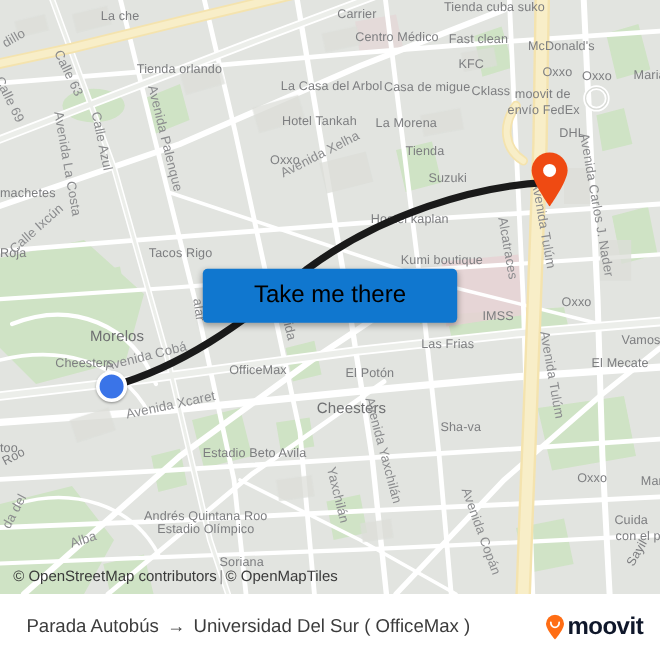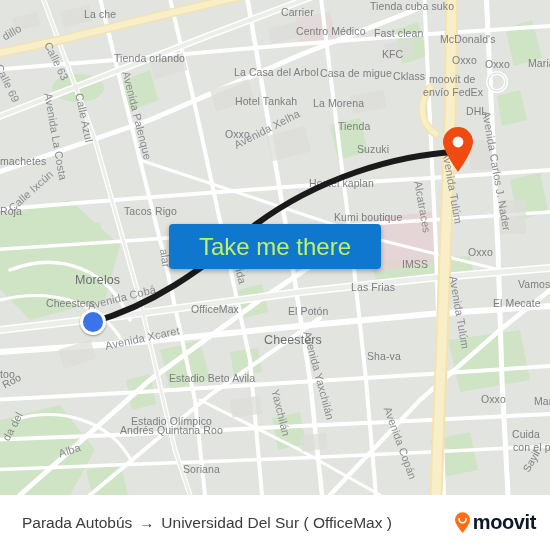"Take me there" #cta { color: #bef264 -> #000000; font-size: 24px -> 20px }
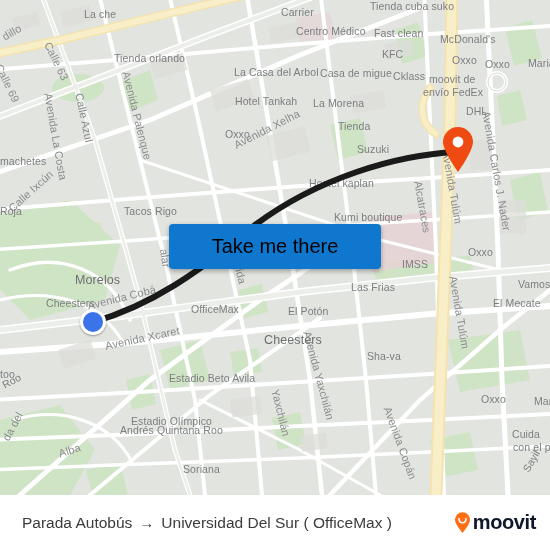"Estadio Olímpico" div.mlabel { top: 415px -> 435px }
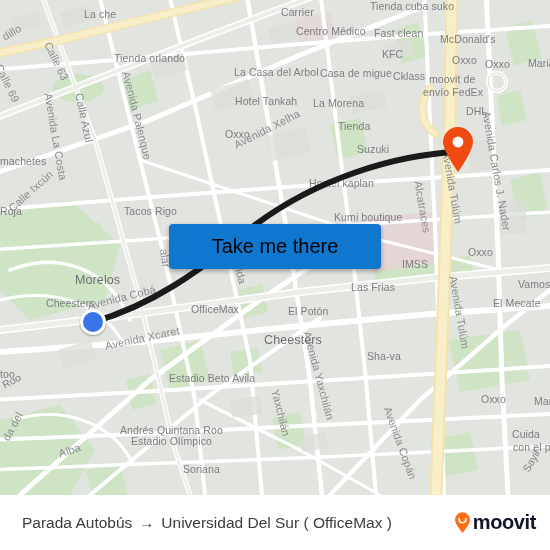"© OpenStreetMap contributors | ©" div { html: none -> <div> <span>© OpenStreetMap contributors</span><span>|</span><span>© OpenMapTiles</span> </div> }
